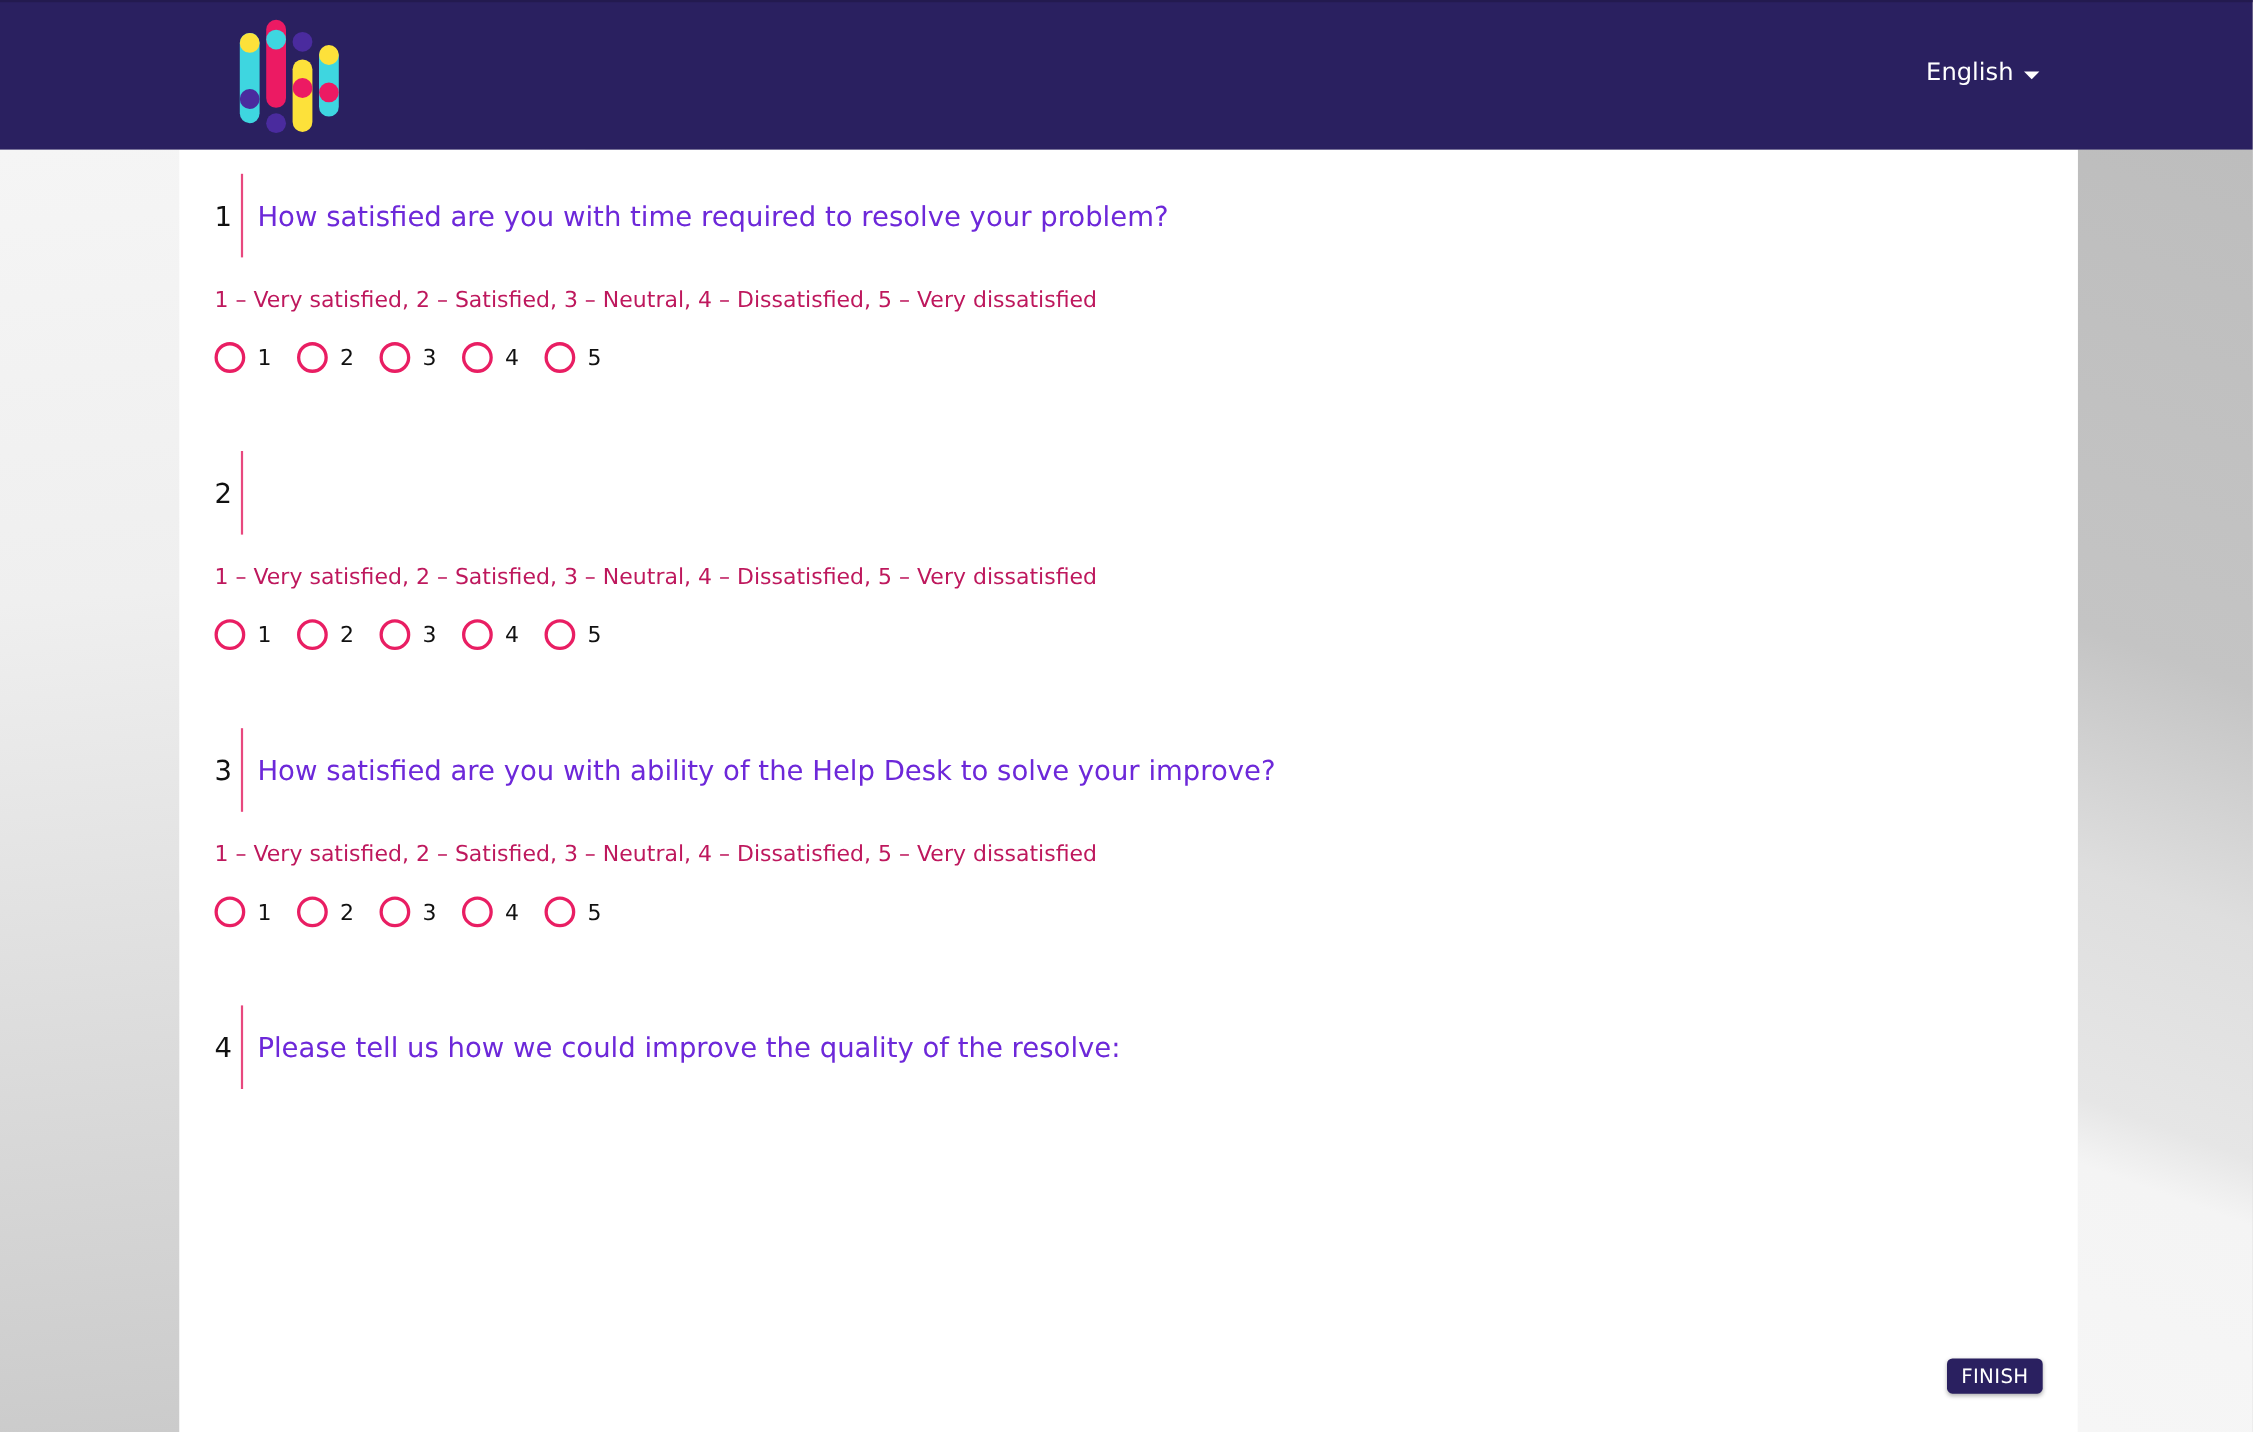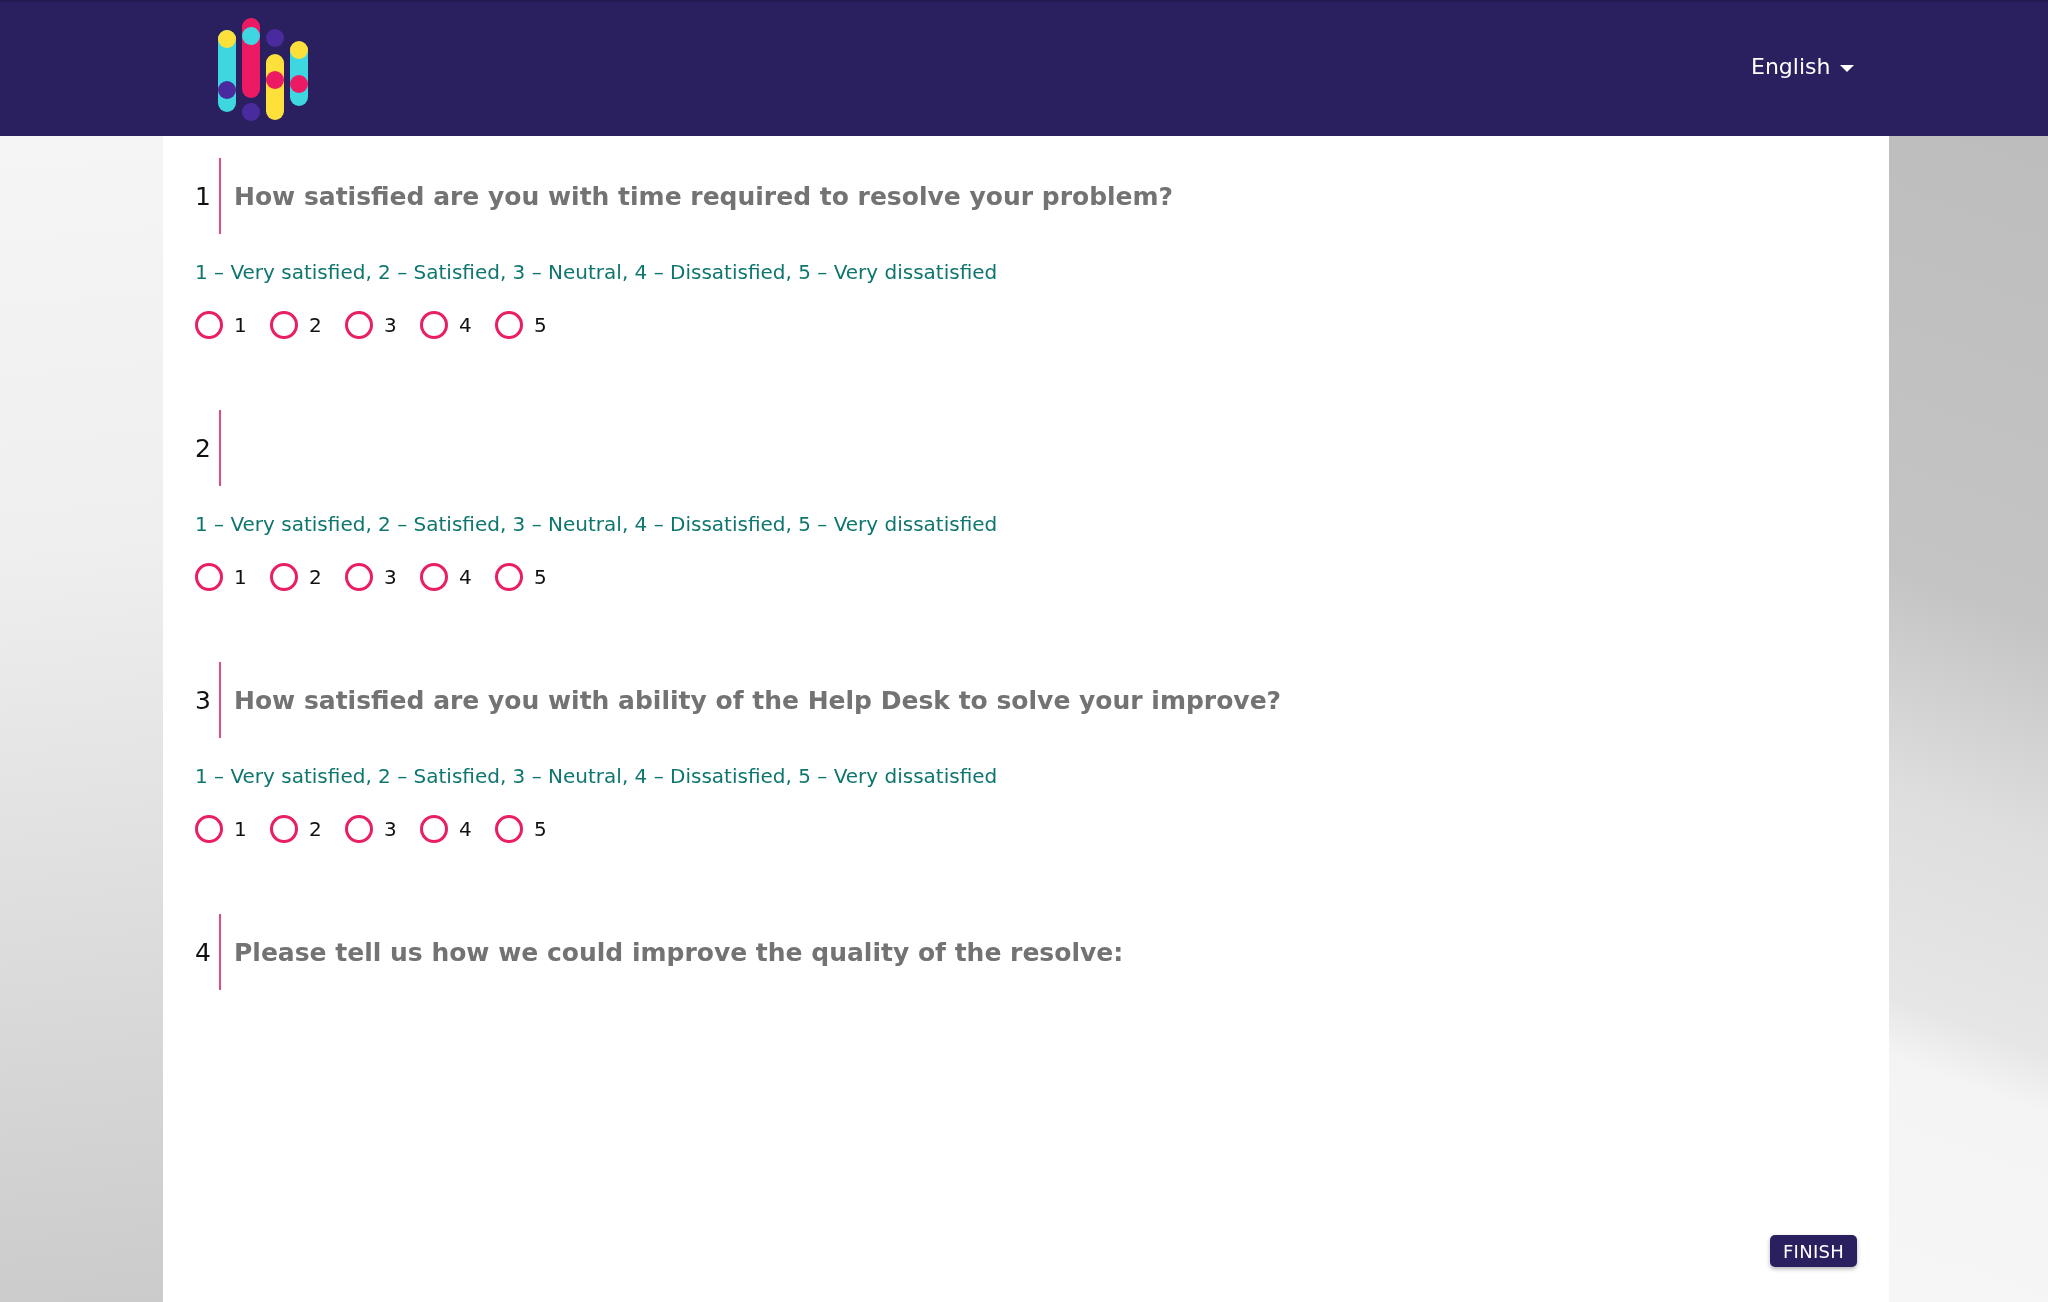"How satisfied are you with" .q-text { color: #737373 -> #6d28d9; font-weight: bold -> none }
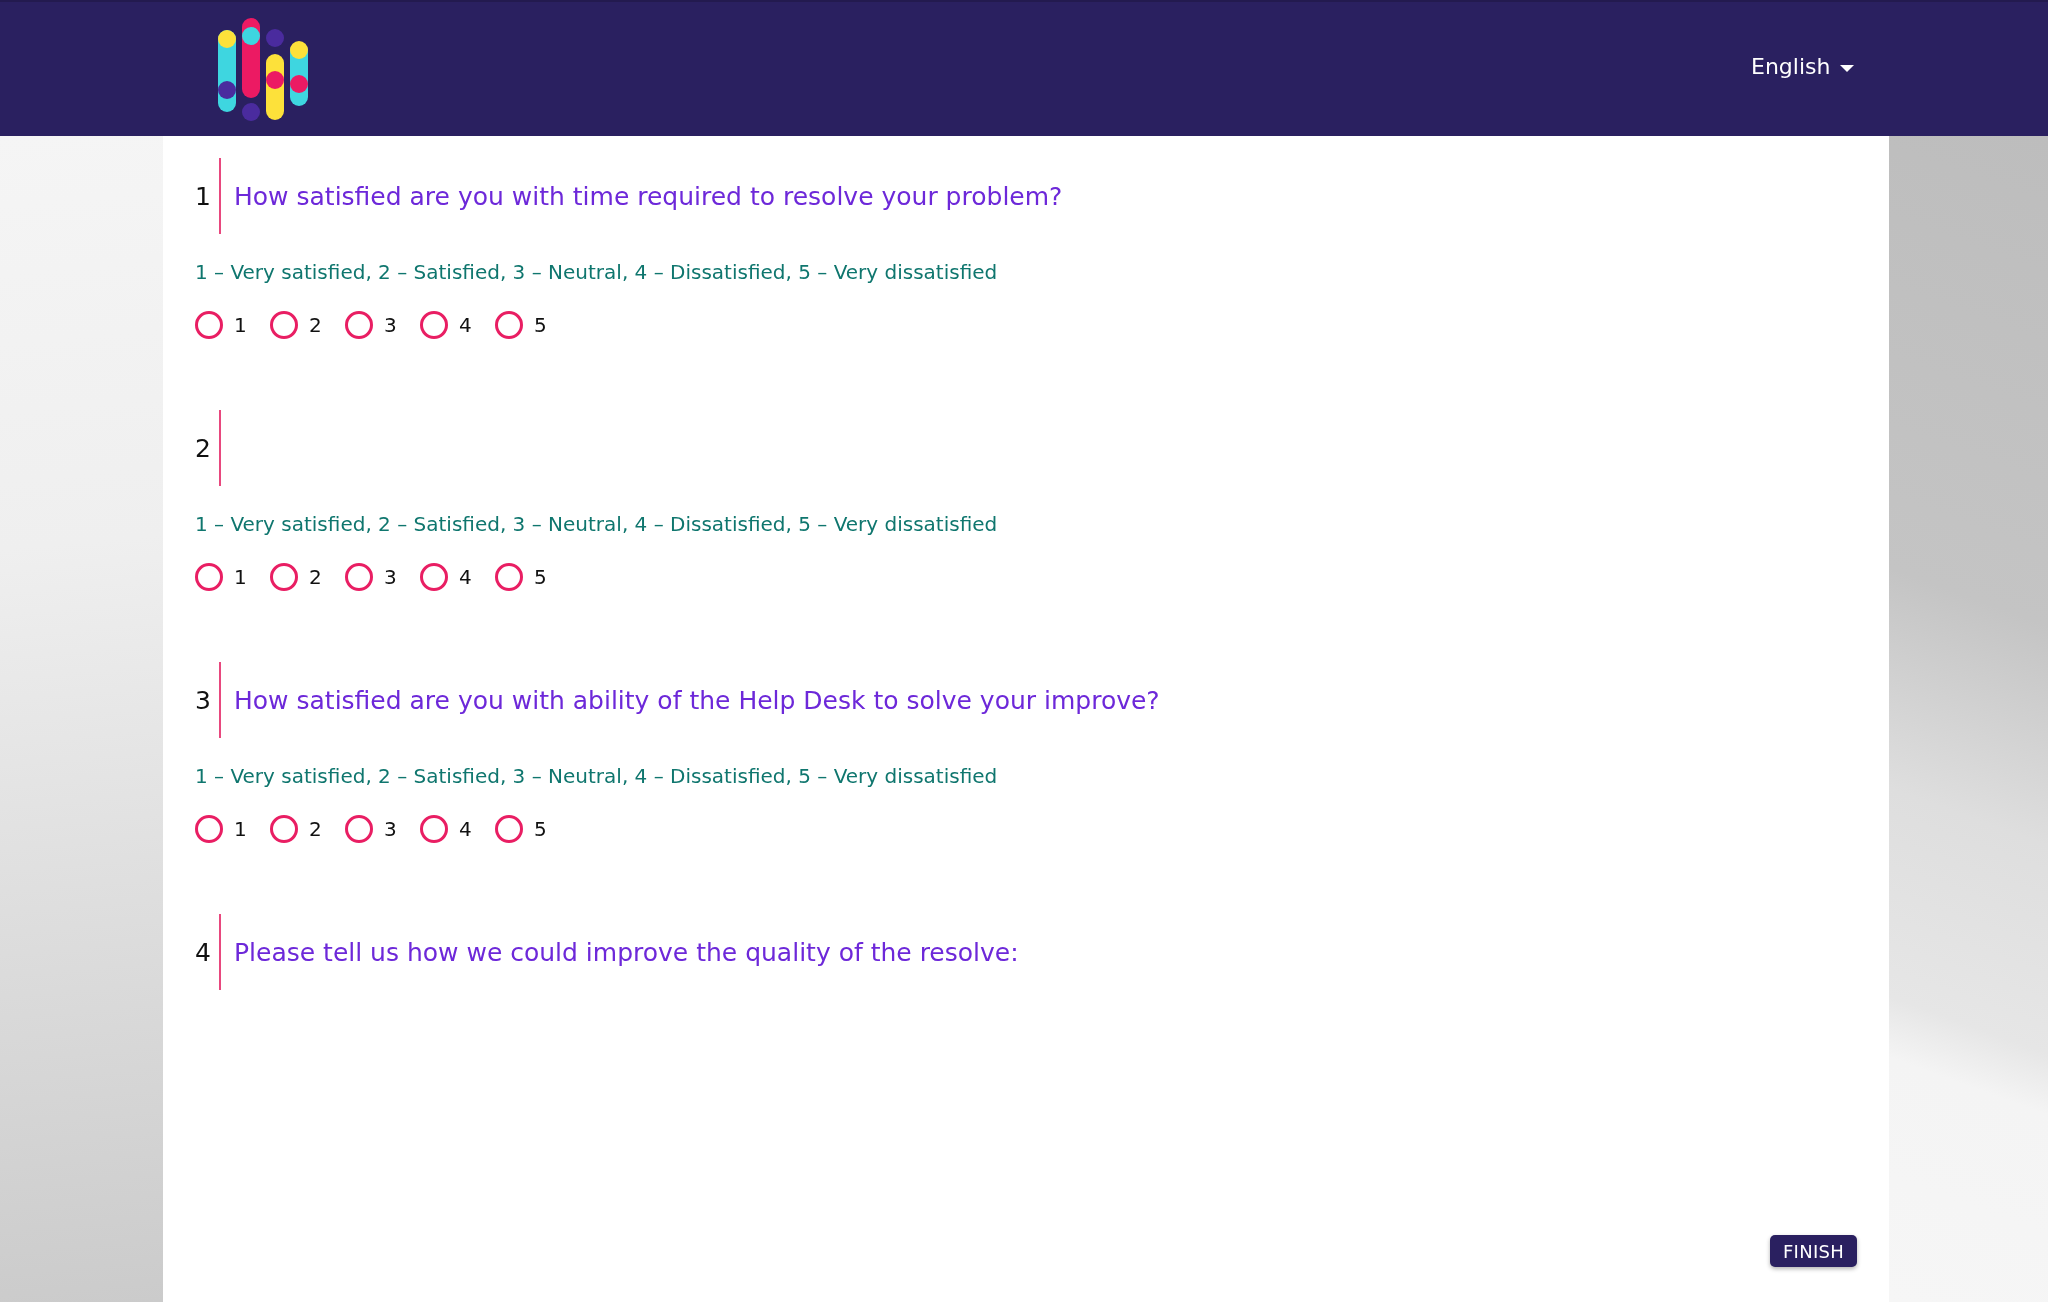"1 – Very satisfied, 2" .q-hint { color: #0f766e -> #be185d }
